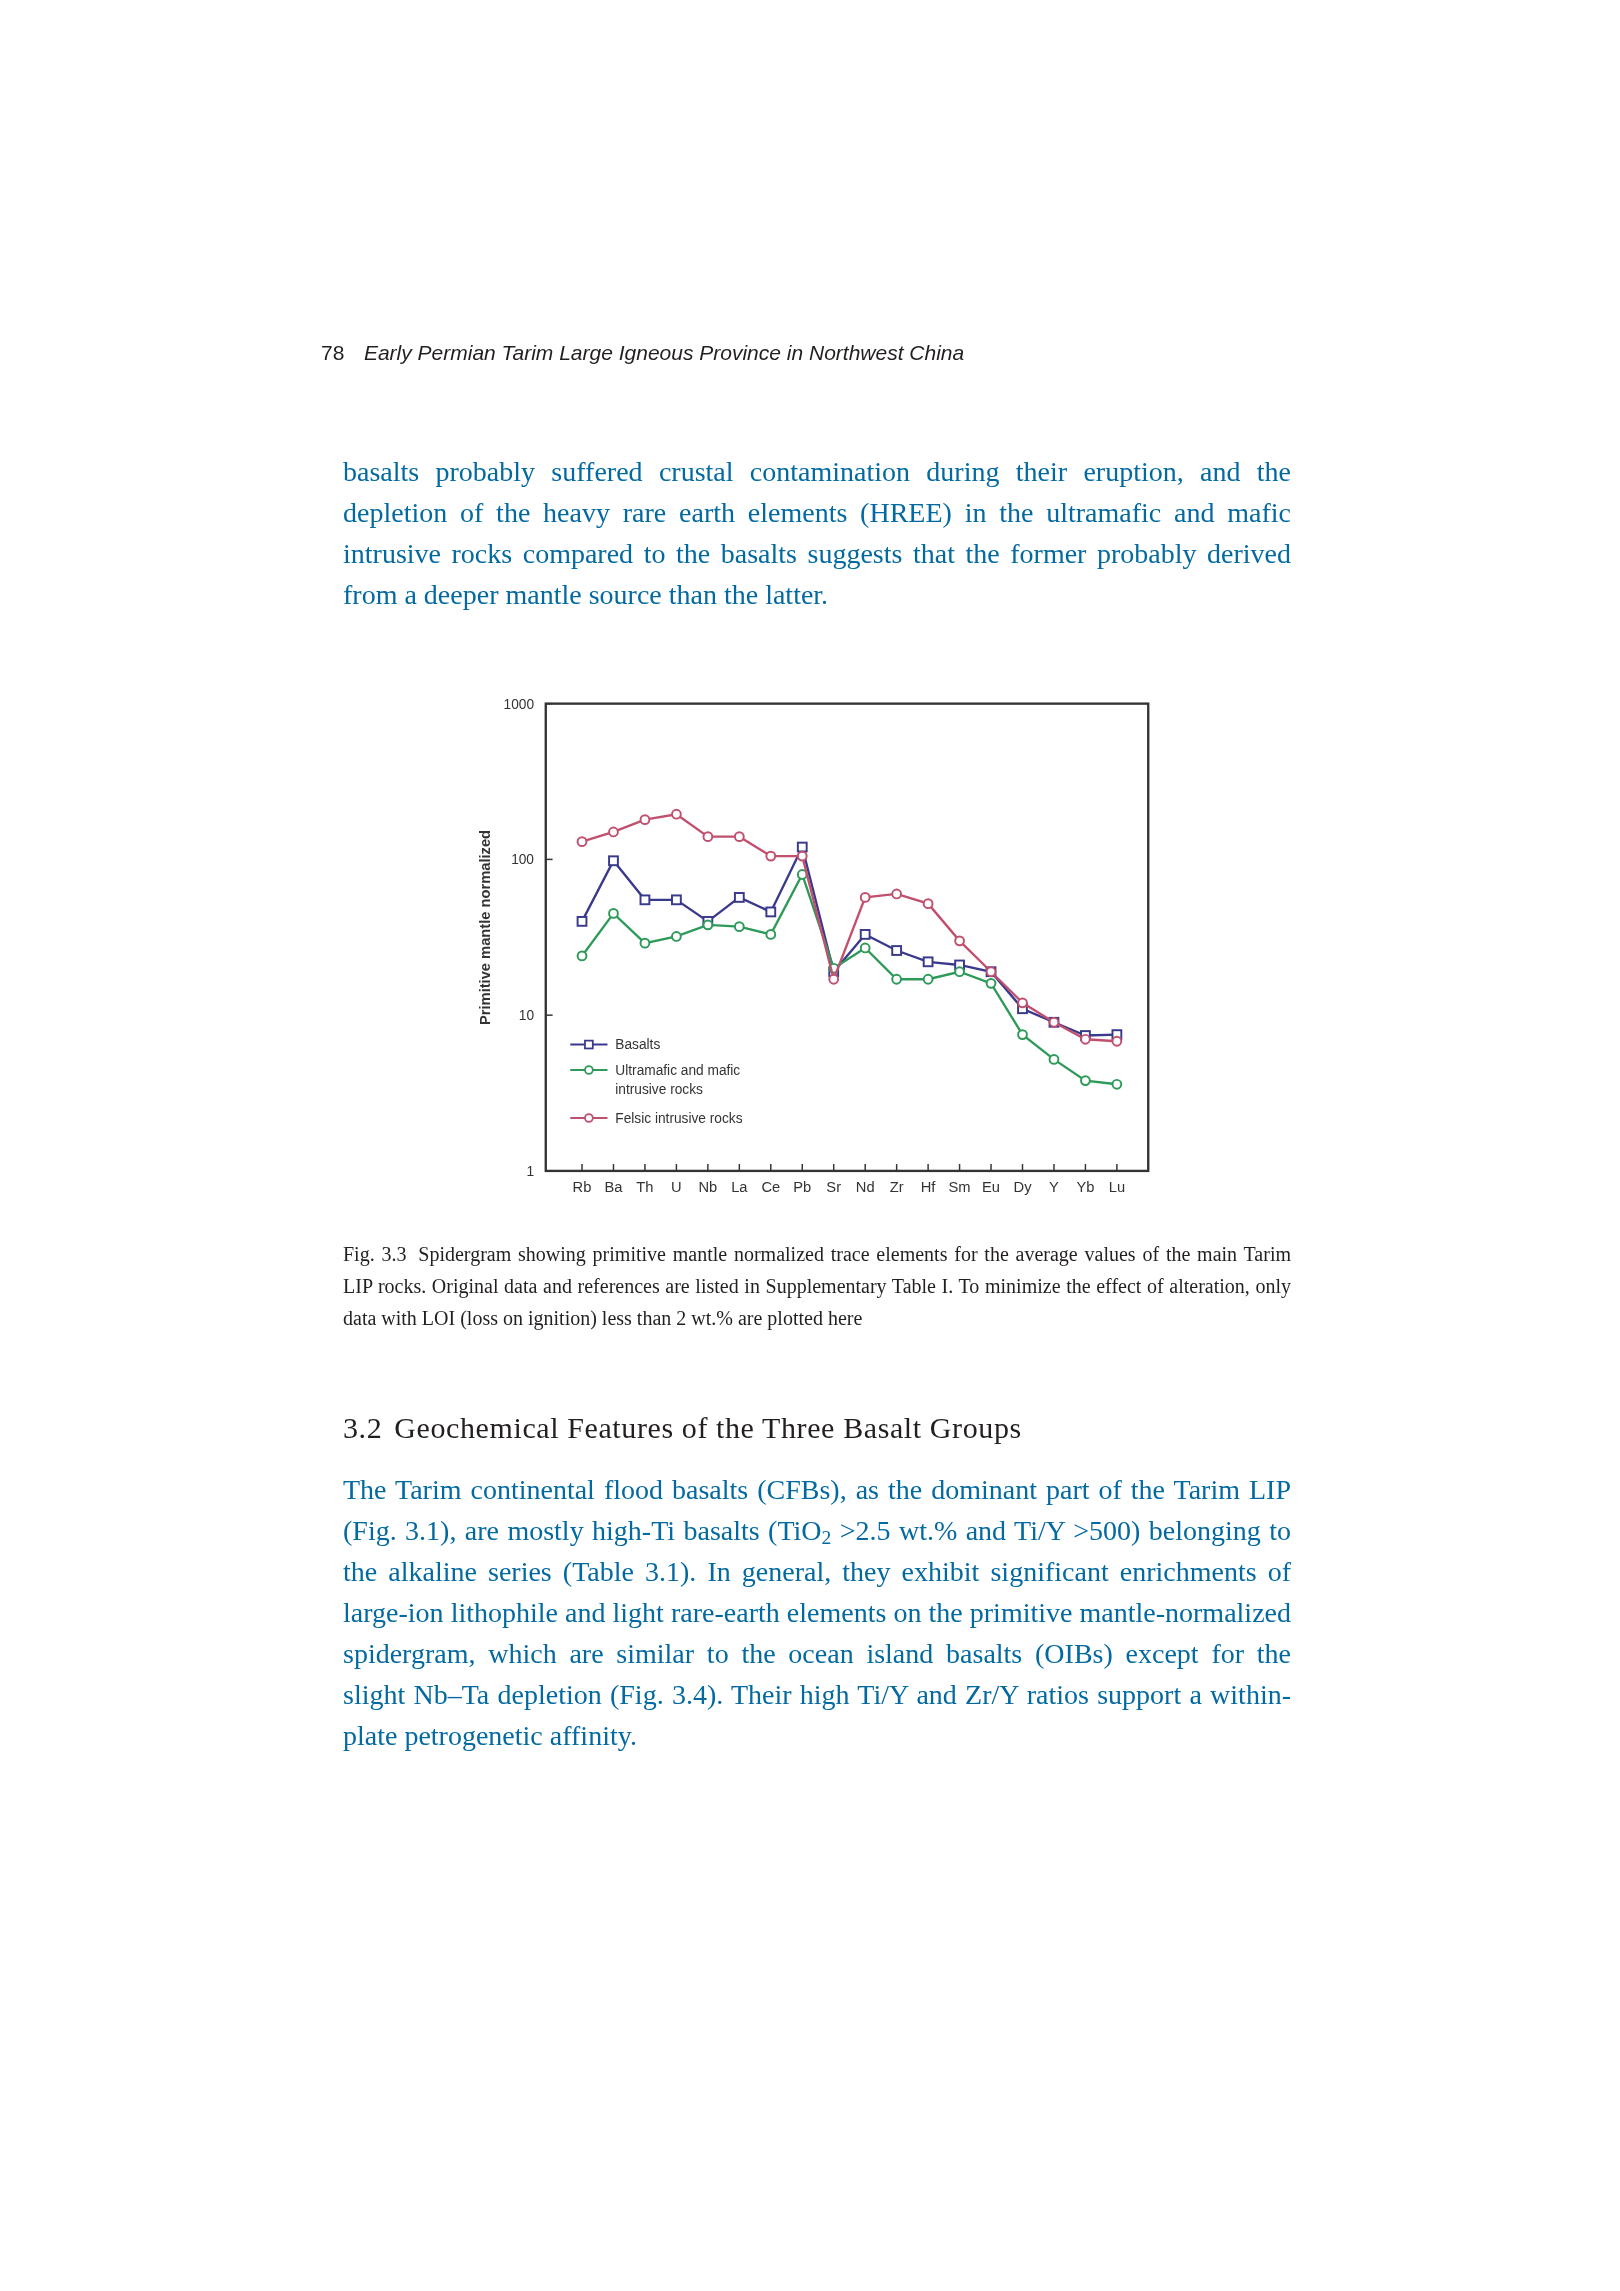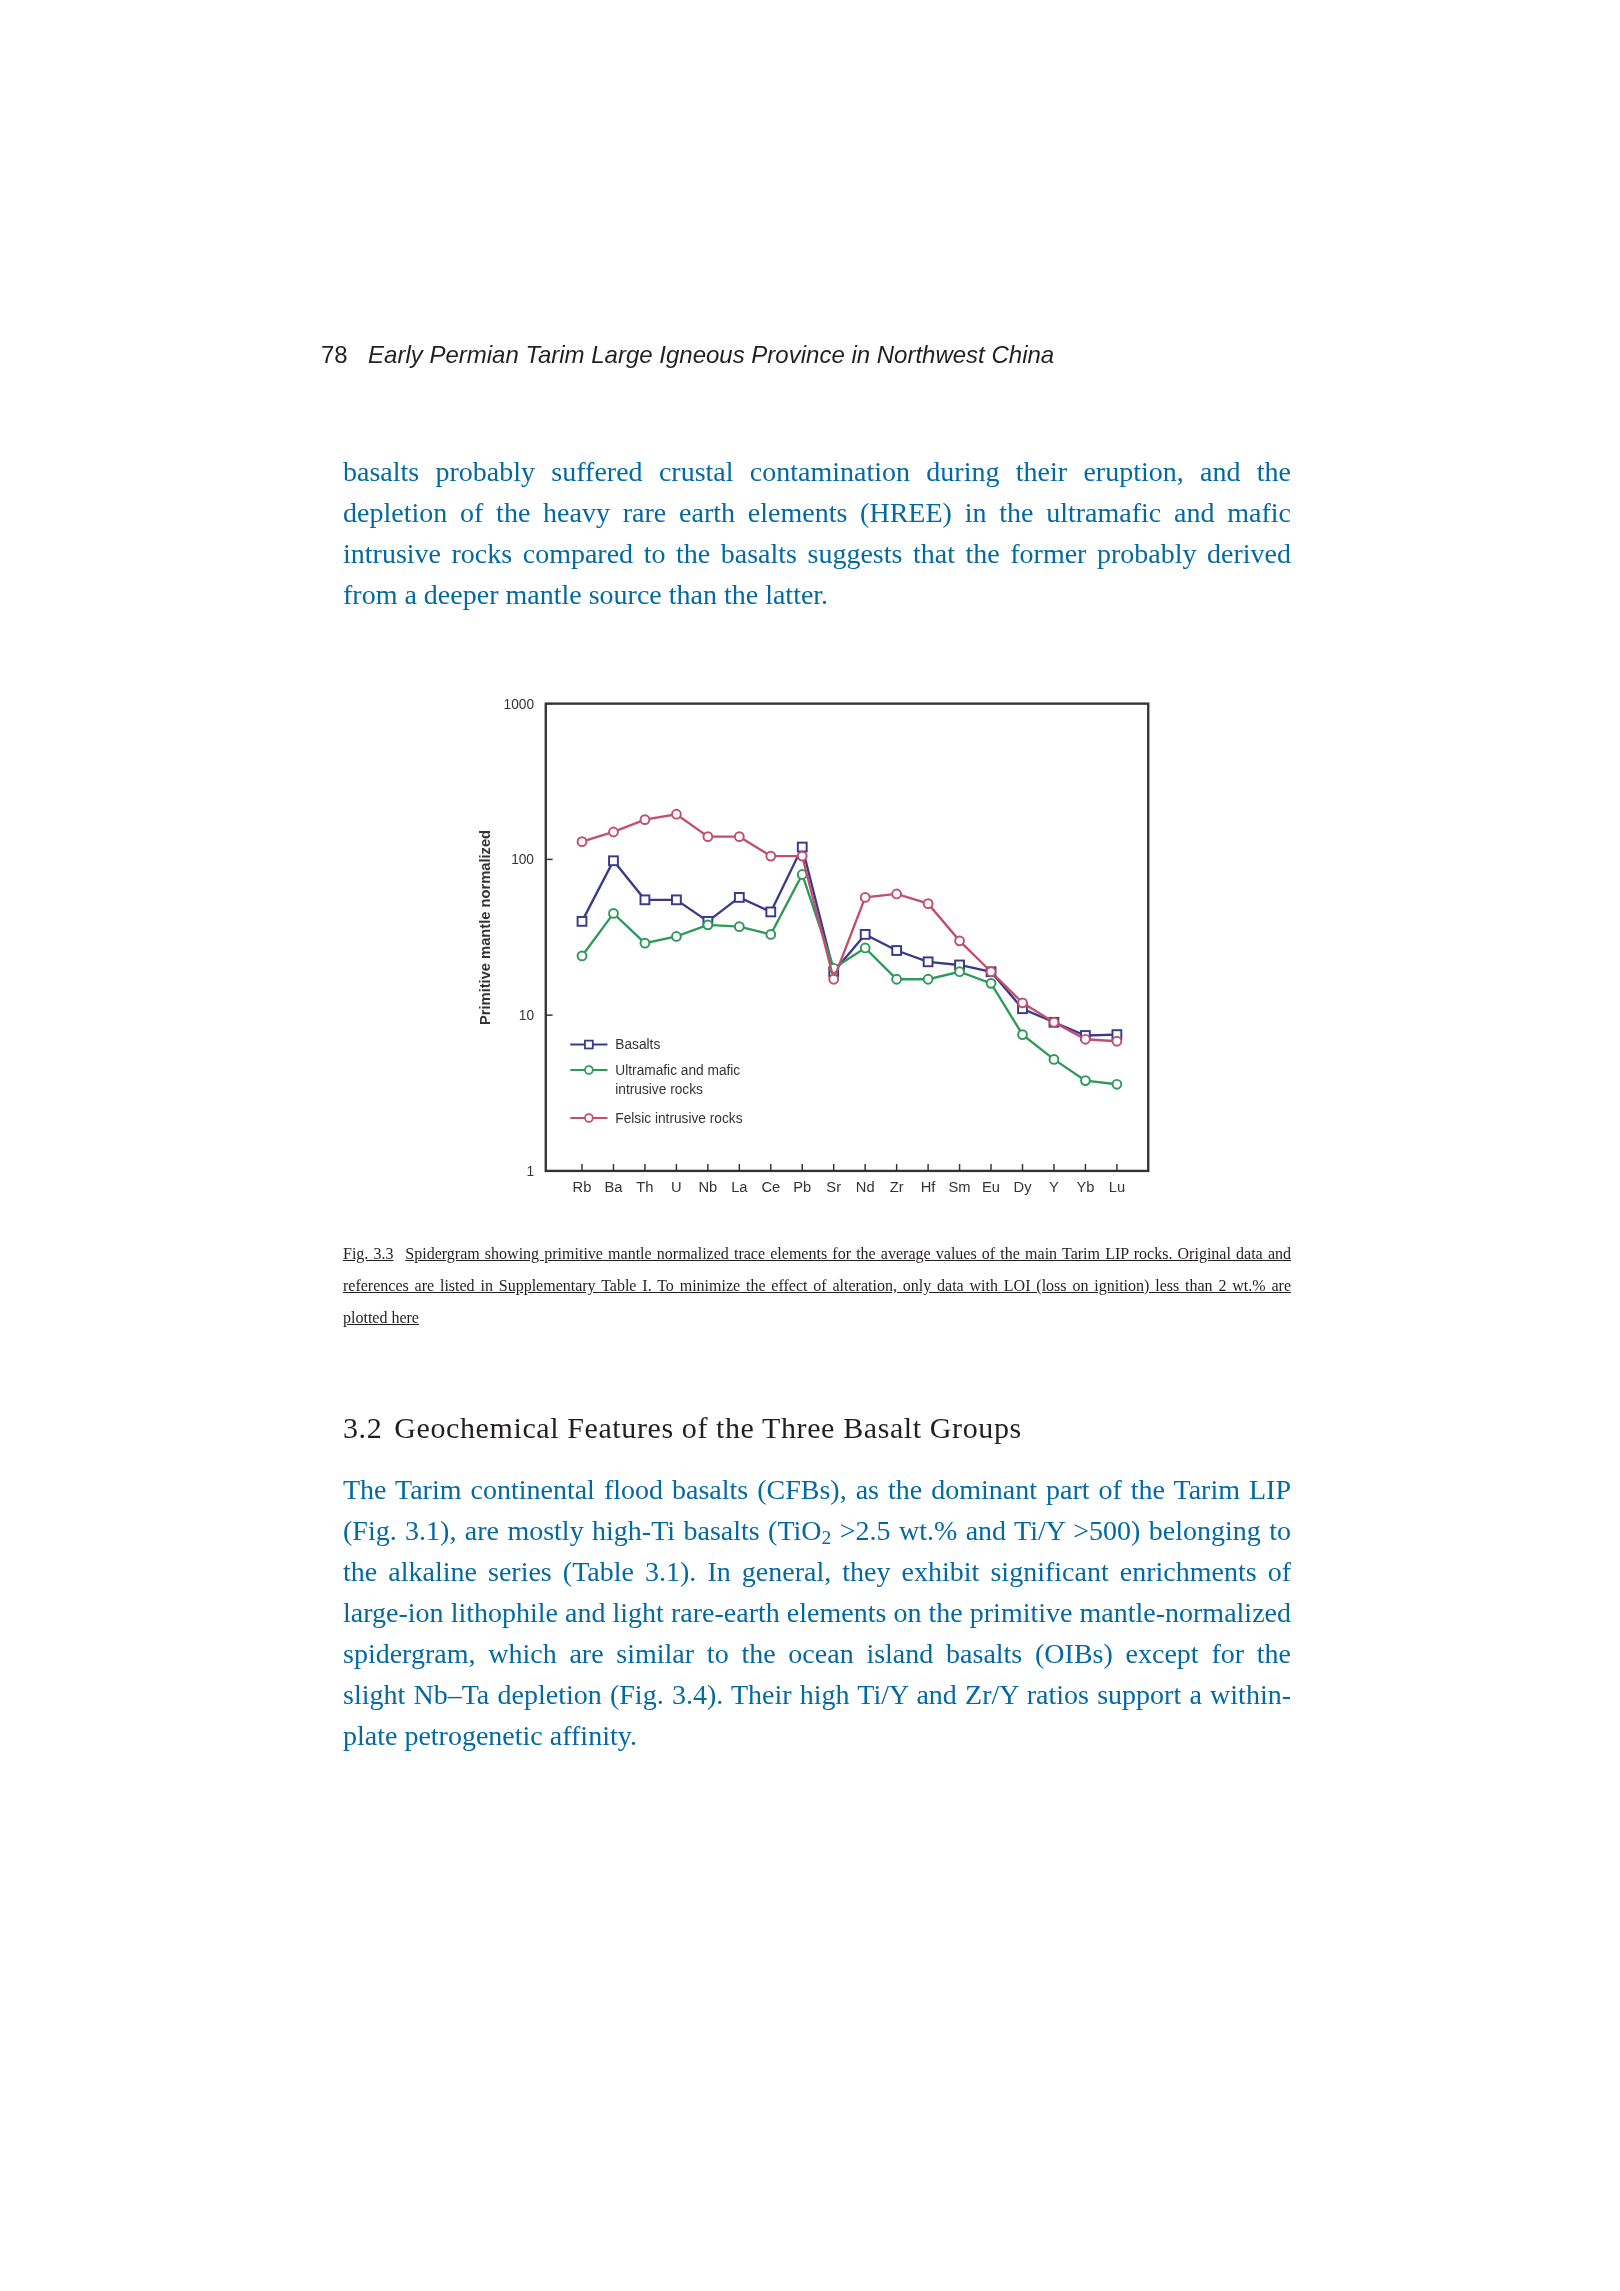"78 Early Permian Tarim Large" .running-head { font-size: 24px -> 21px }
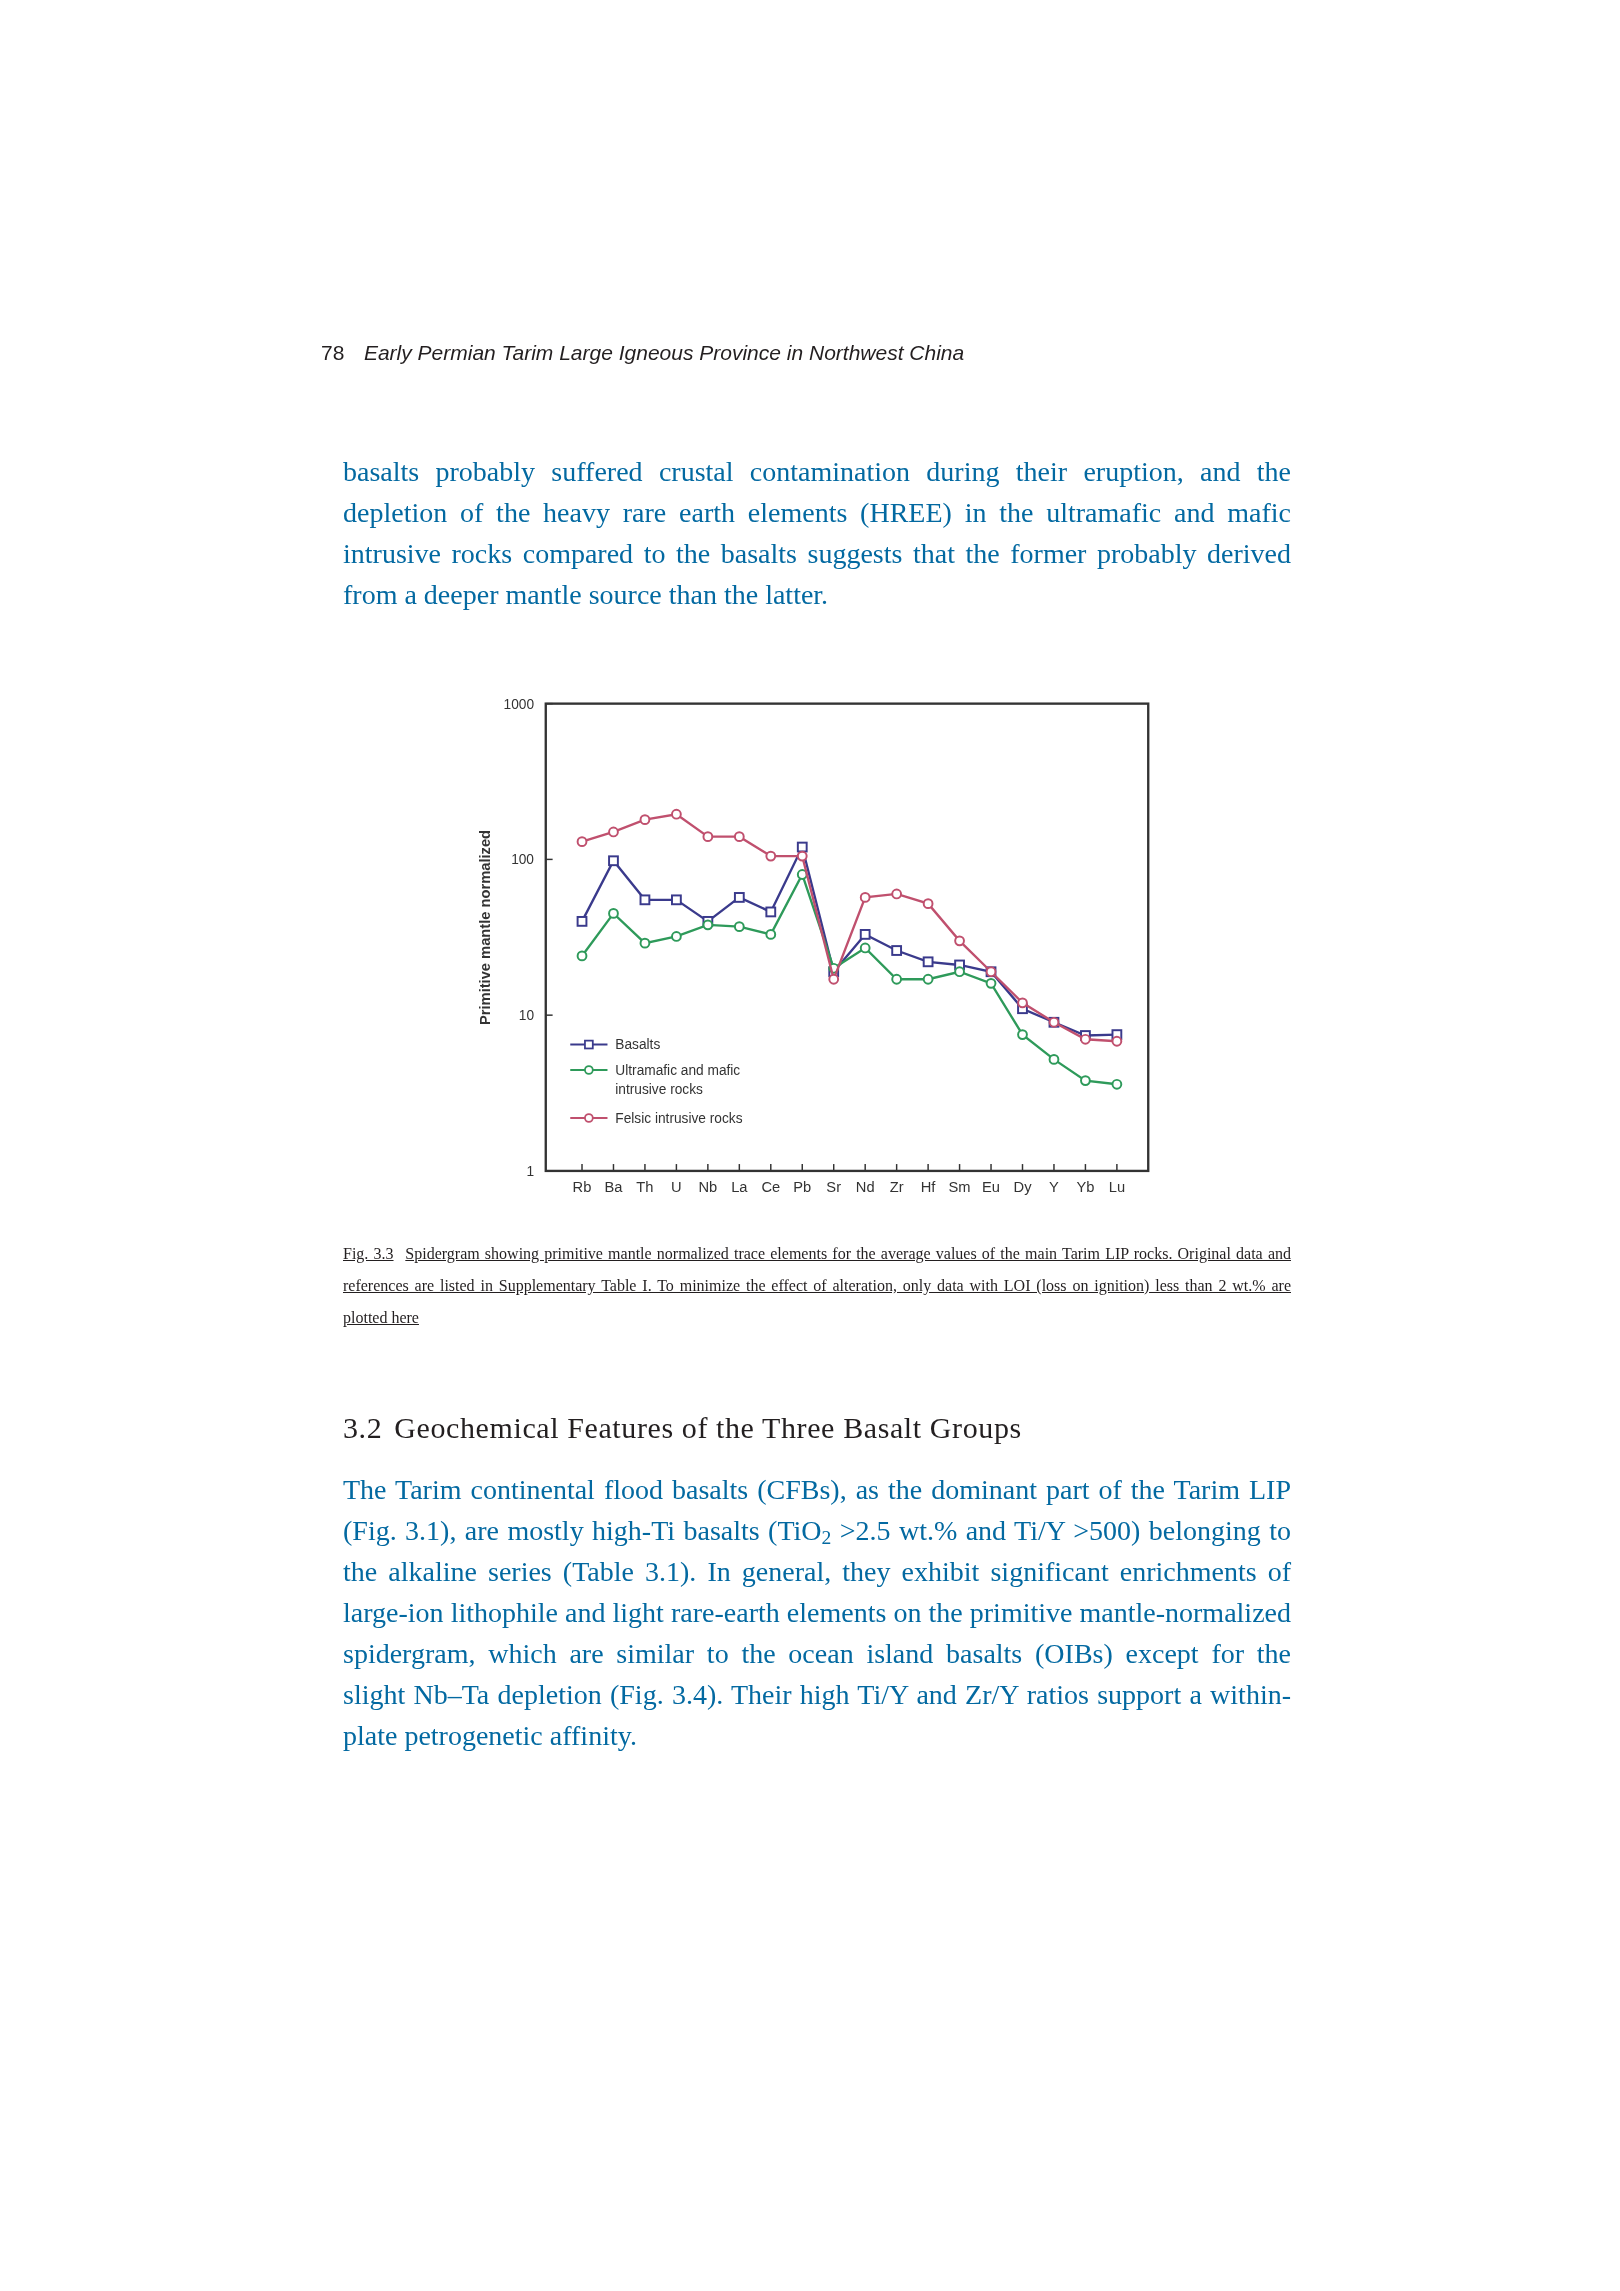"Fig. 3.3 Spidergram showing primitive" .caption { font-size: 16px -> 20px; text-decoration: underline -> none }
